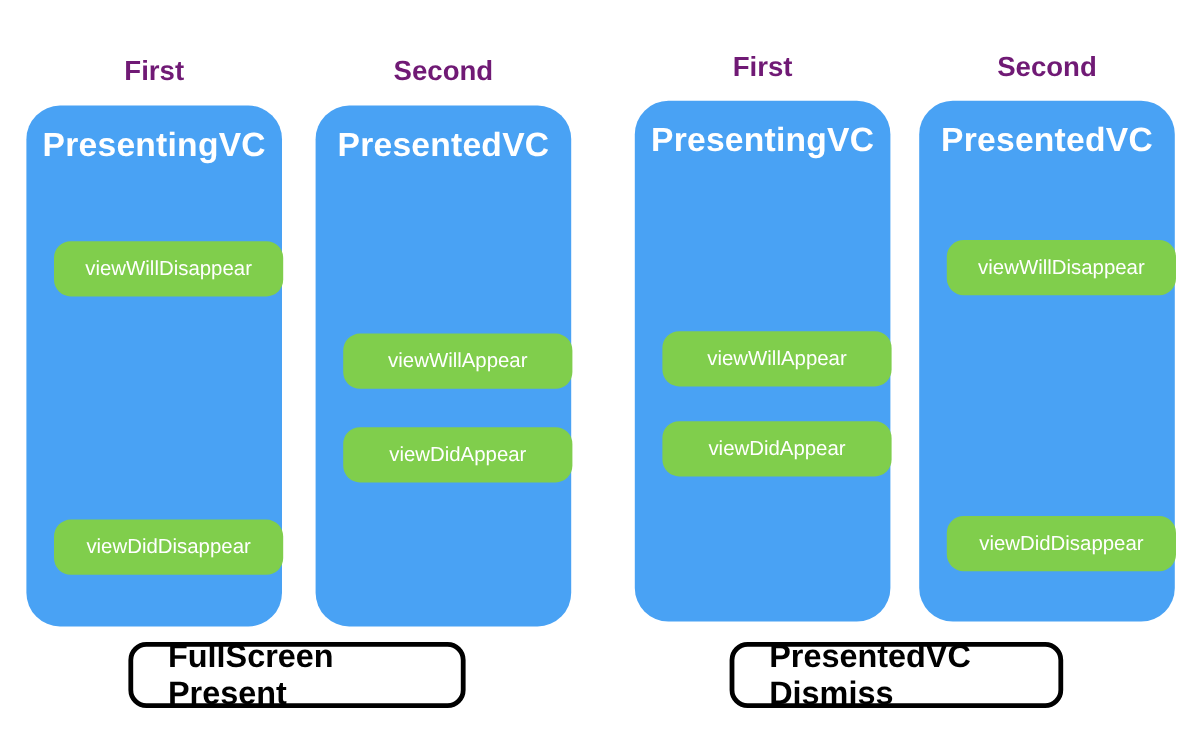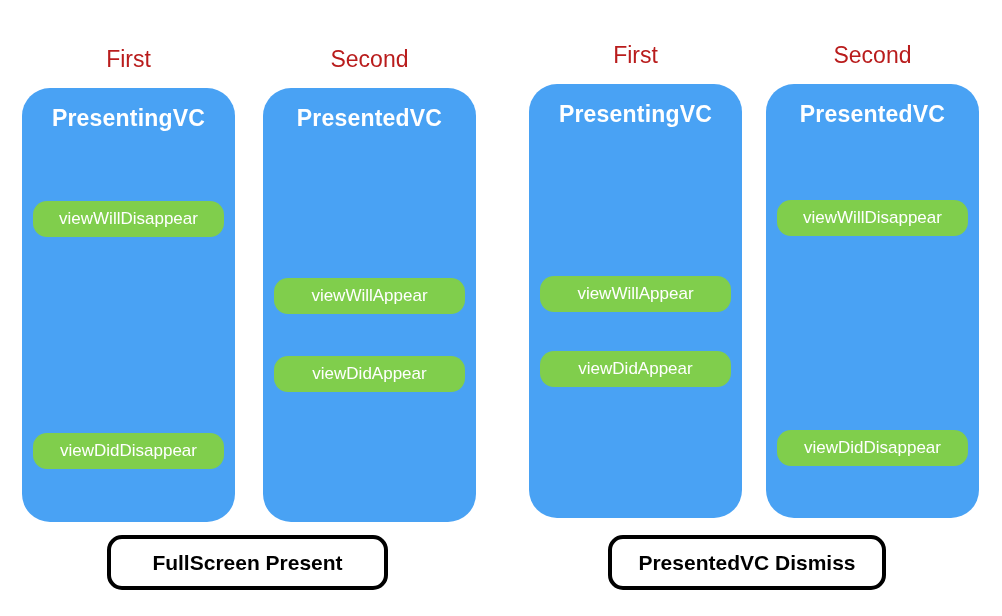"First" .hdr { color: #b91c1c -> #701a75; font-weight: normal -> bold }
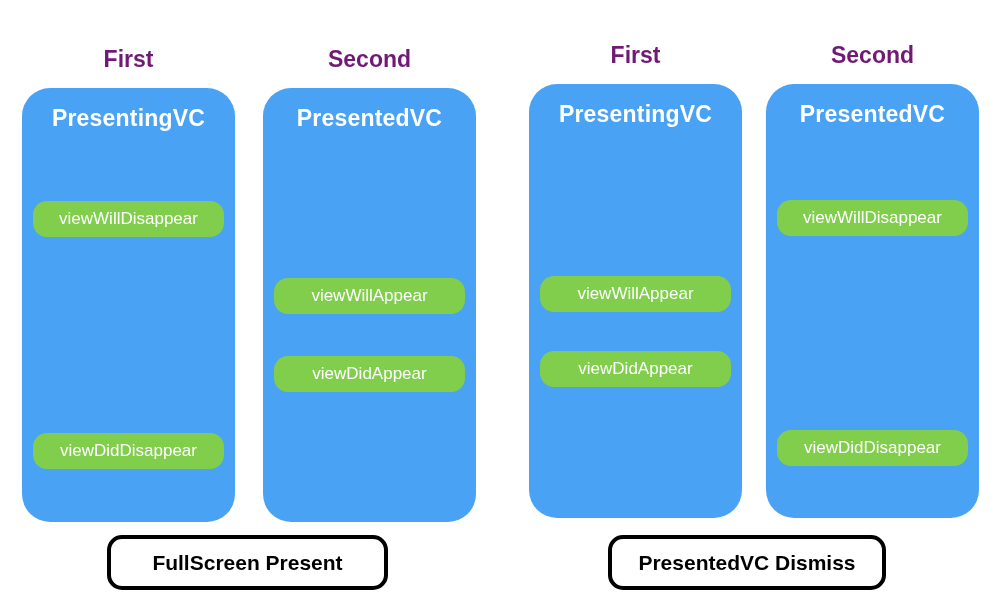"PresentingVC" .card-title { font-size: 23px -> 28px }
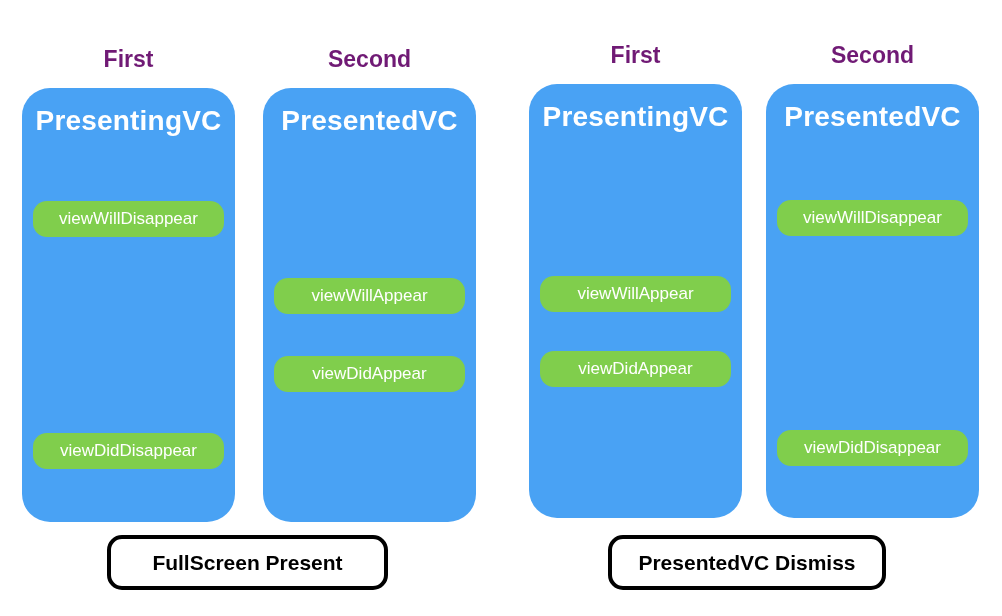"viewWillDisappear" .event { height: 36px -> 46px; left: 11px -> 23px }
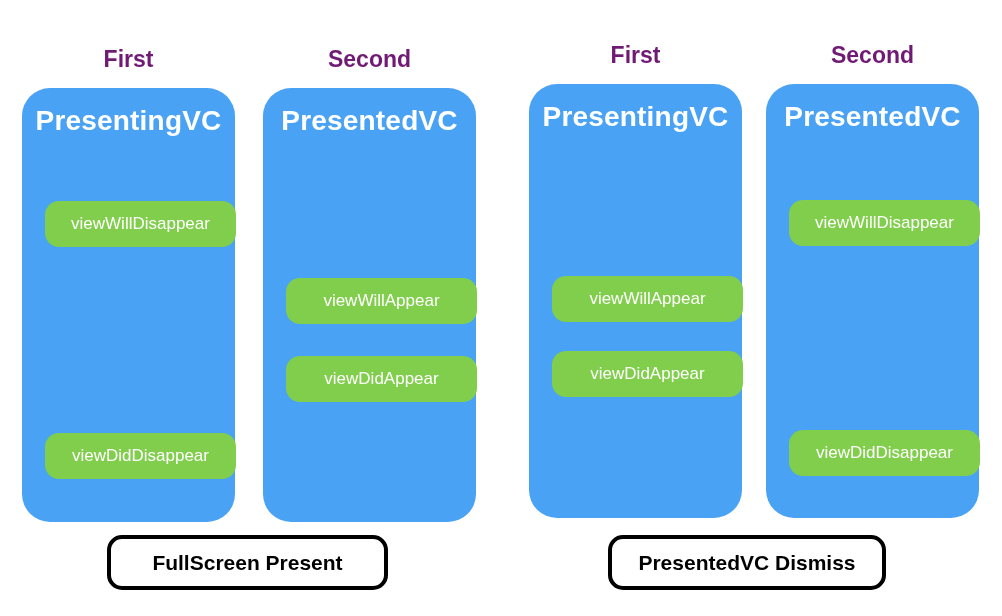"FullScreen Present" .caption { font-size: 21px -> 27px; padding-left: none -> 29px }
